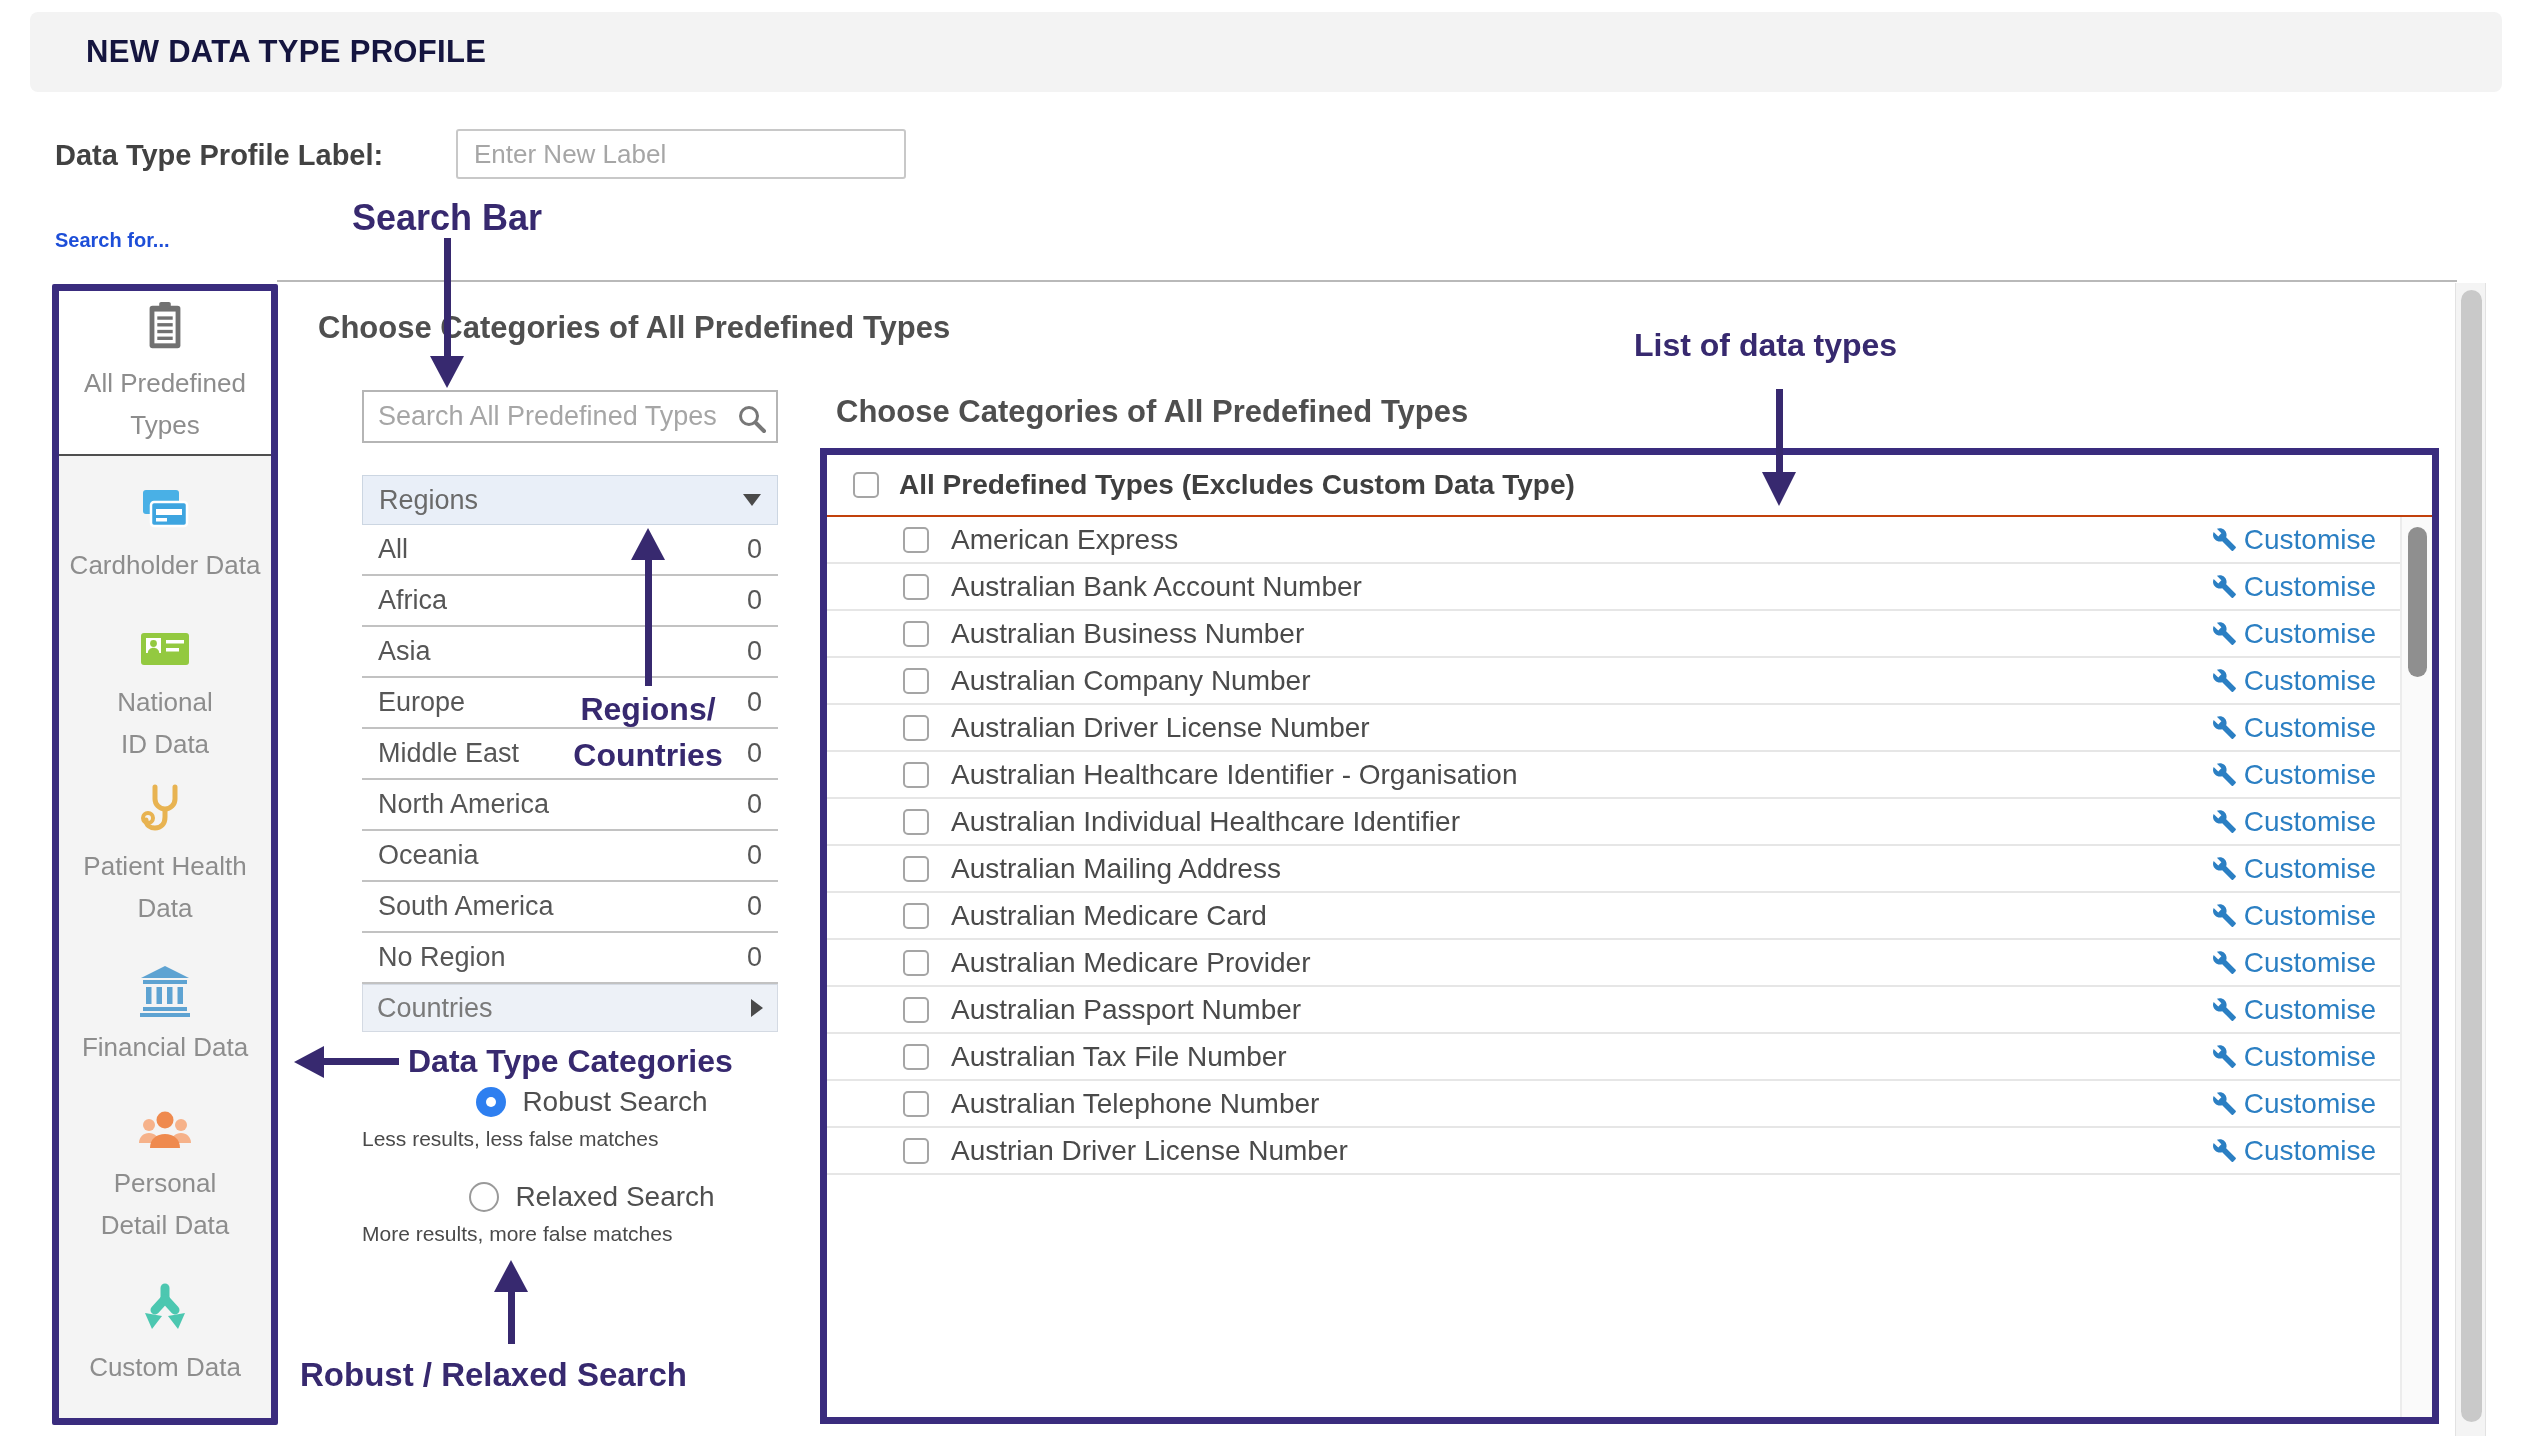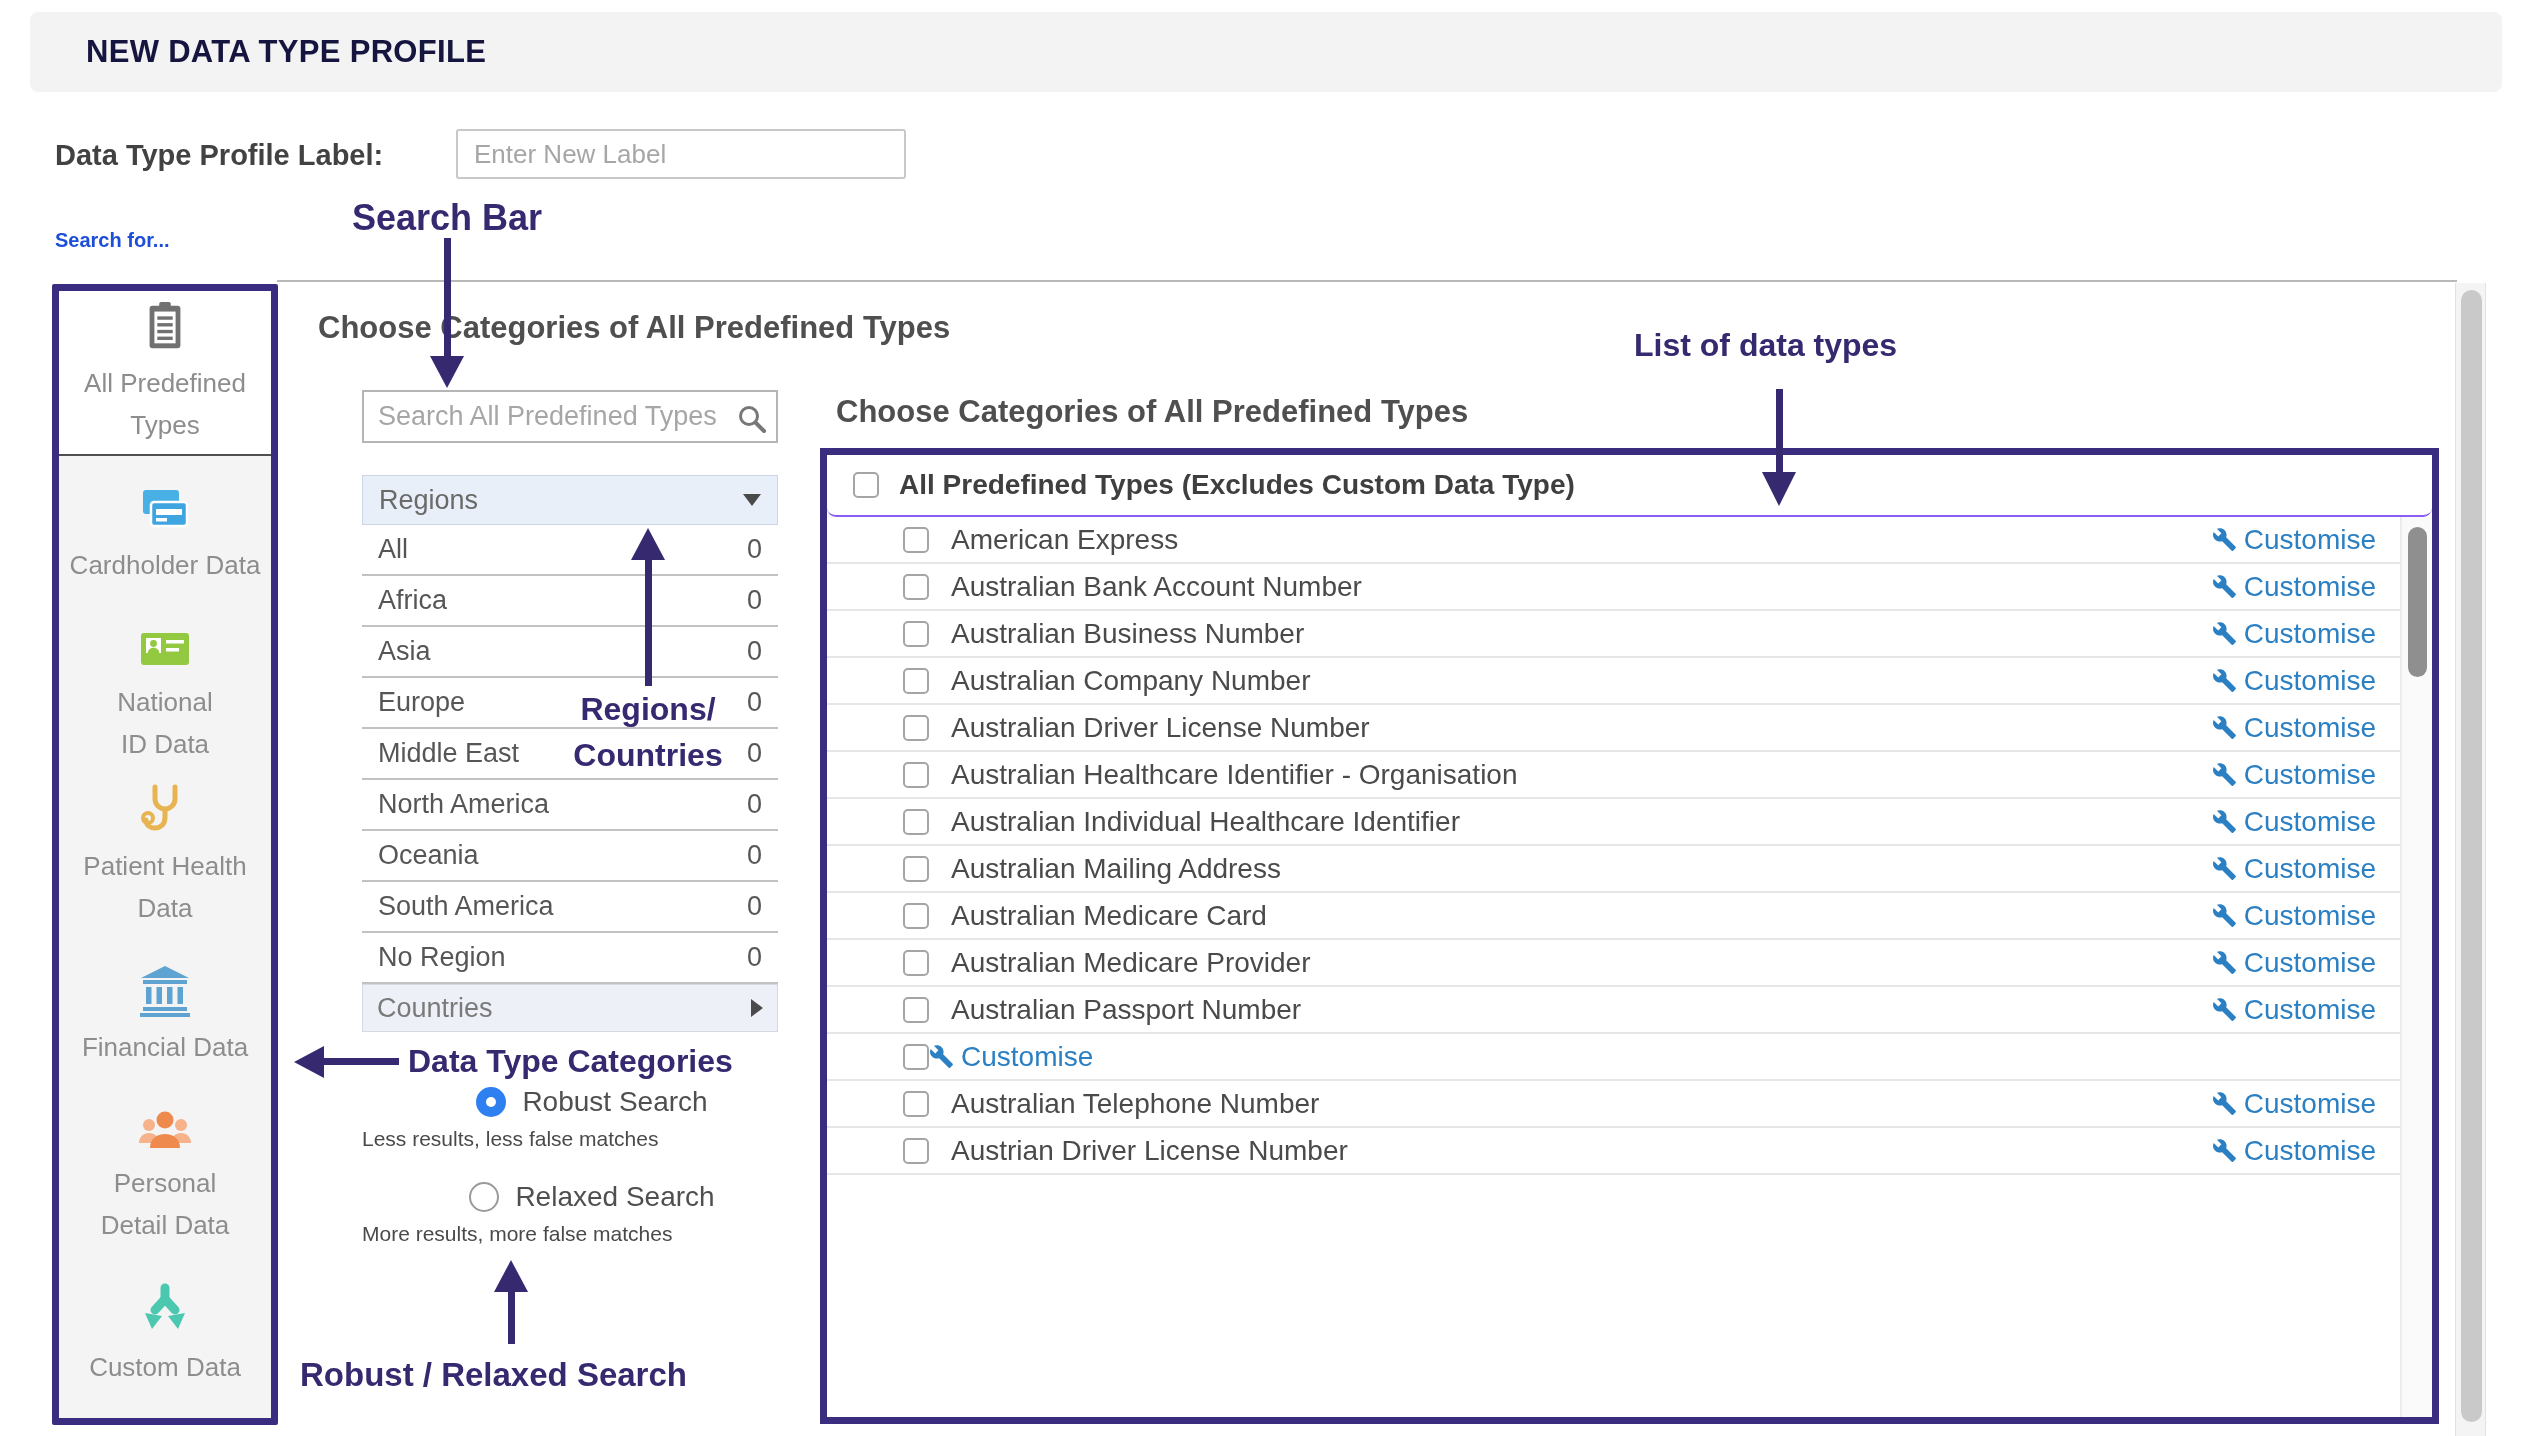"All Predefined Types (Excludes Custom" .type-header { border-bottom: 2px solid #8b5cf6 -> 2px solid #c2410c; border-radius: 9px -> none }
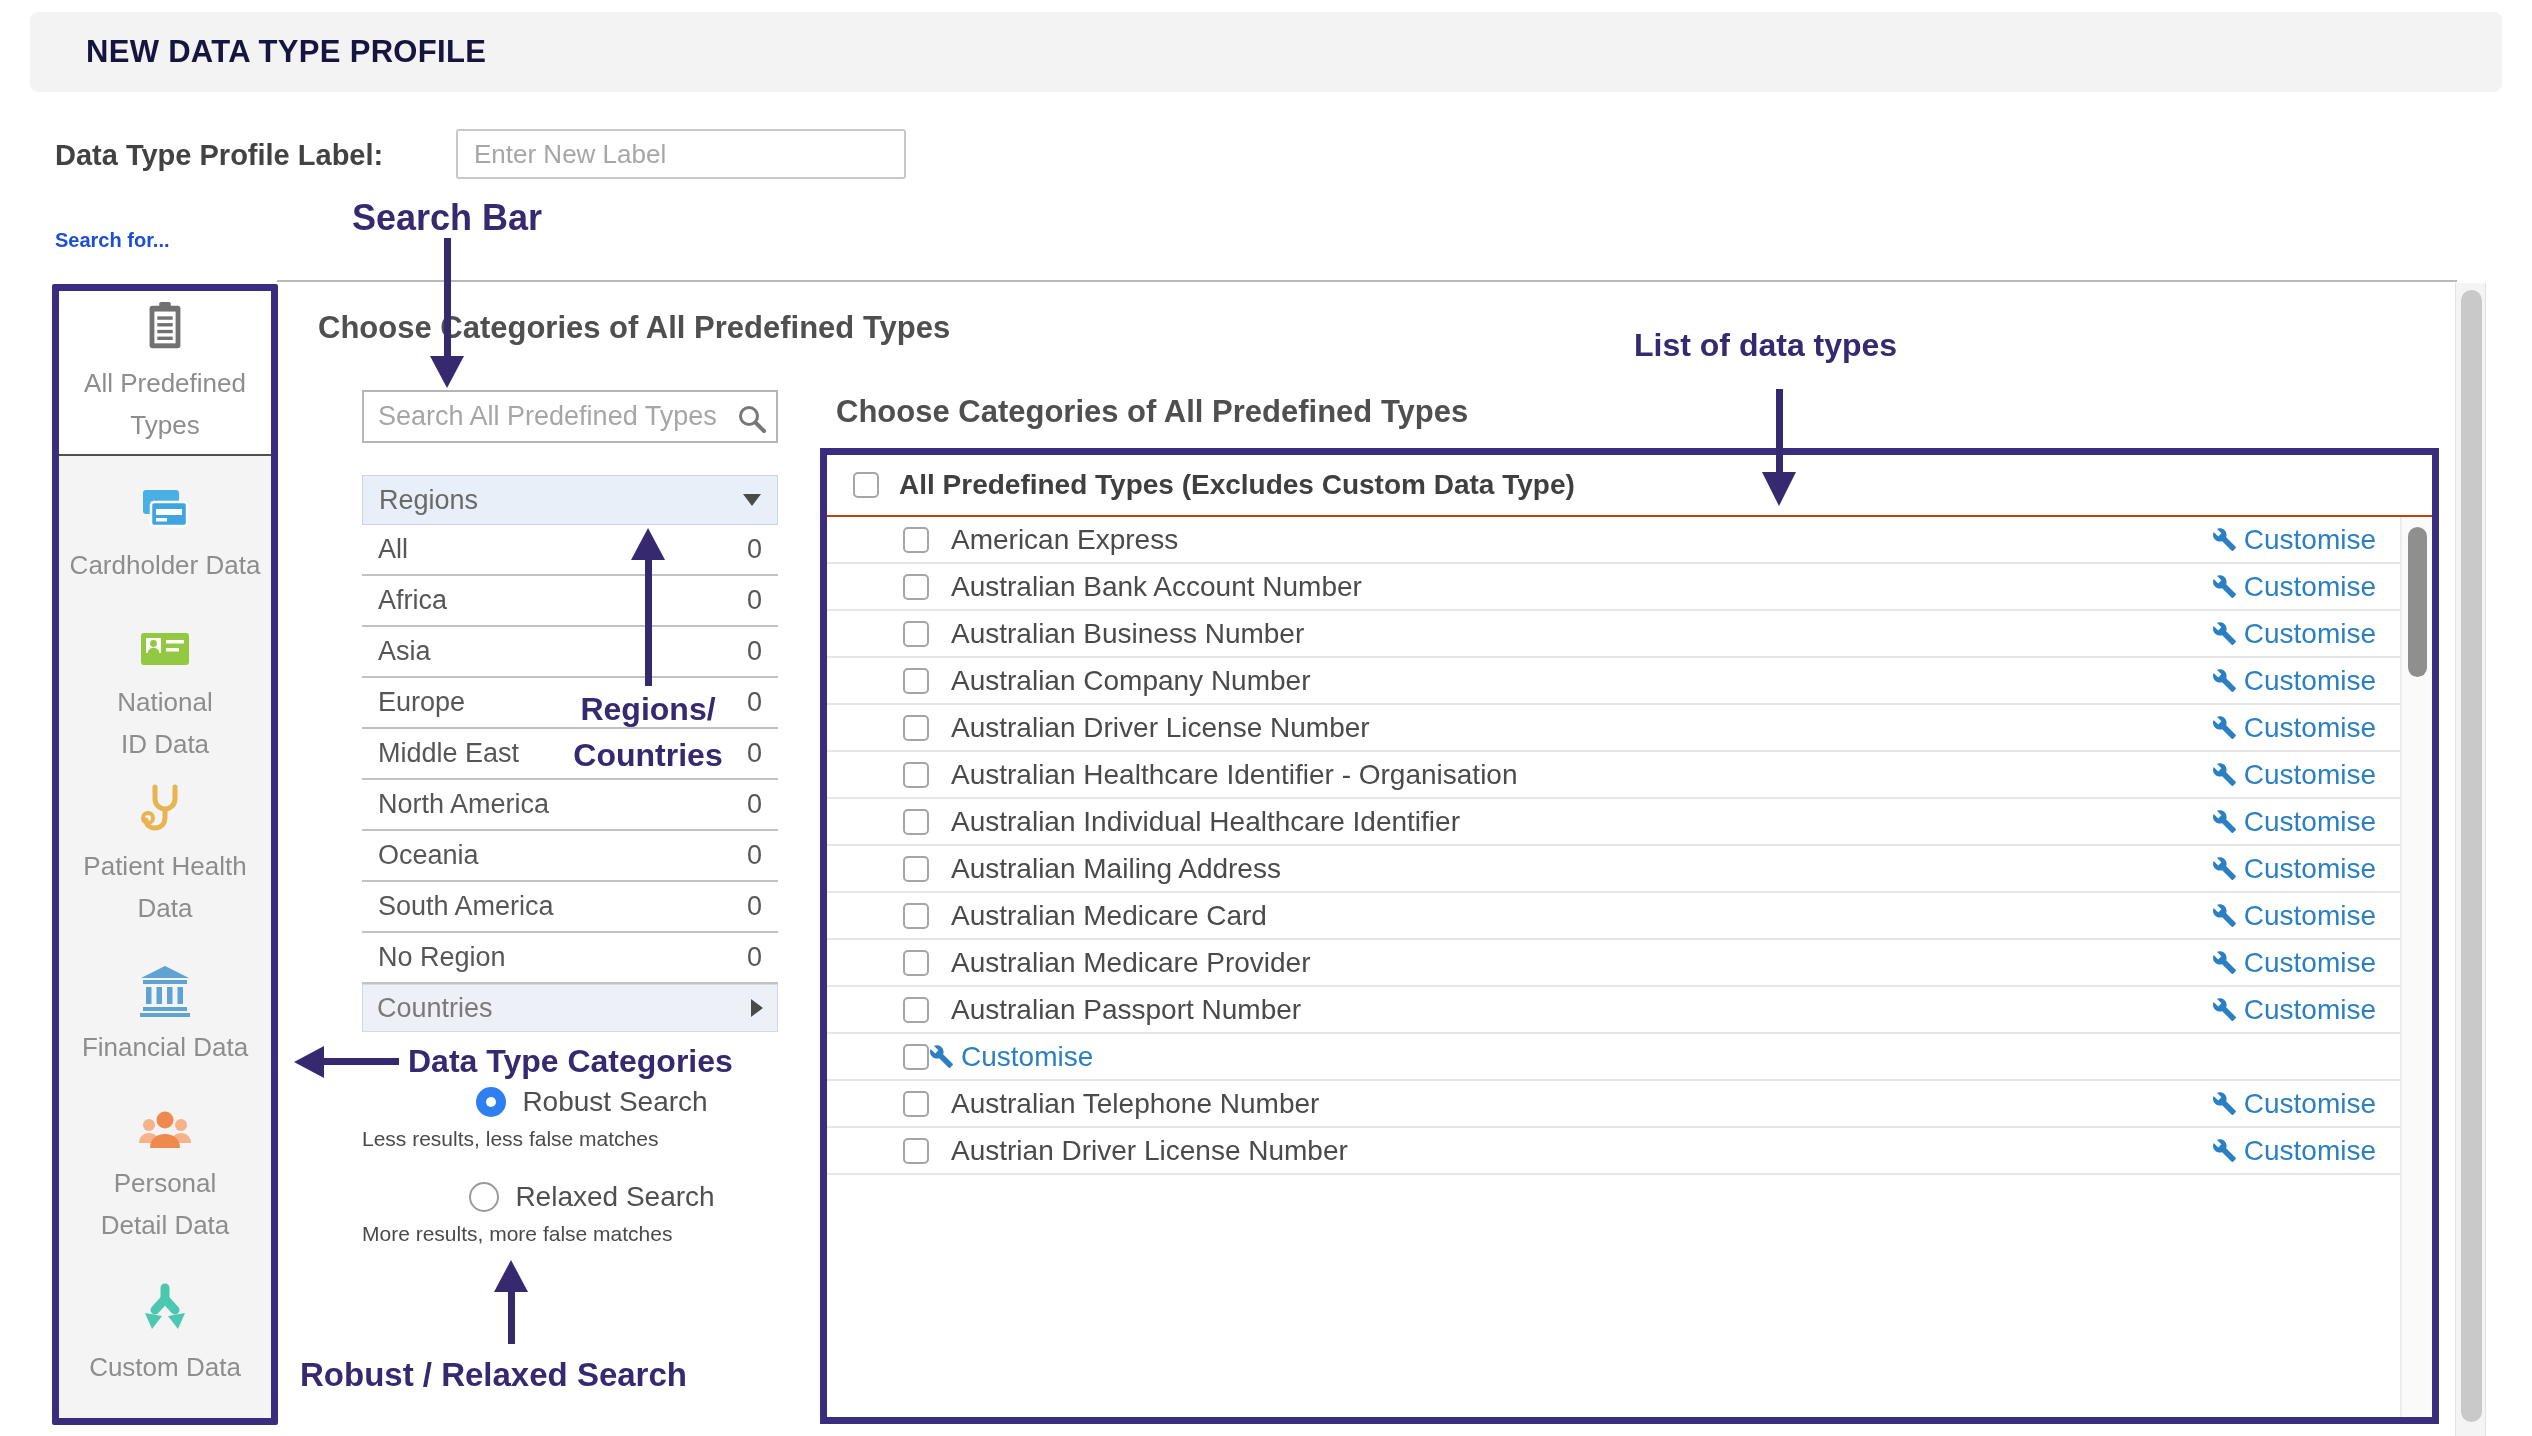"Australian Tax File Number" span.row-label { html: none -> <span>Australian Tax File Number</span> }
